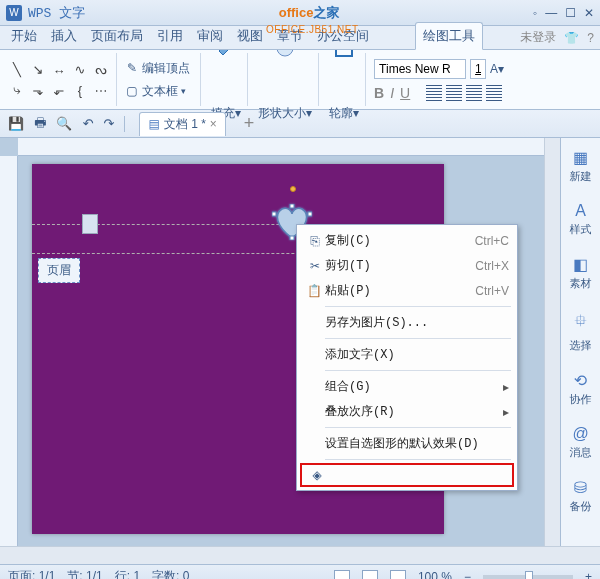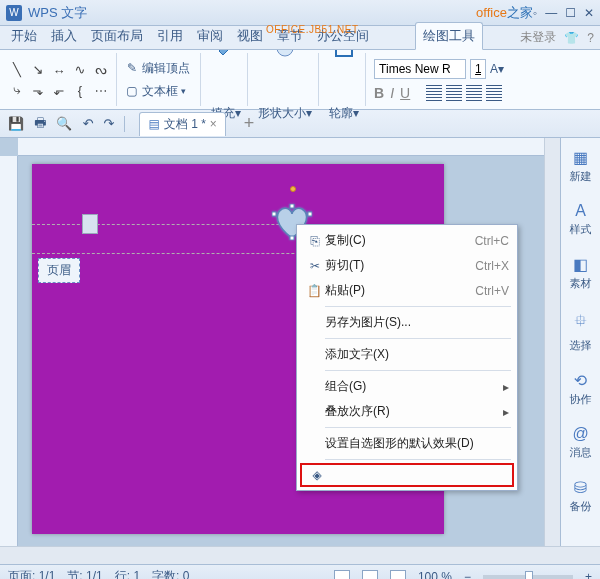"WPS 文字" .titlebar .app-title { font-family: none -> Liberation Mono, monospace }
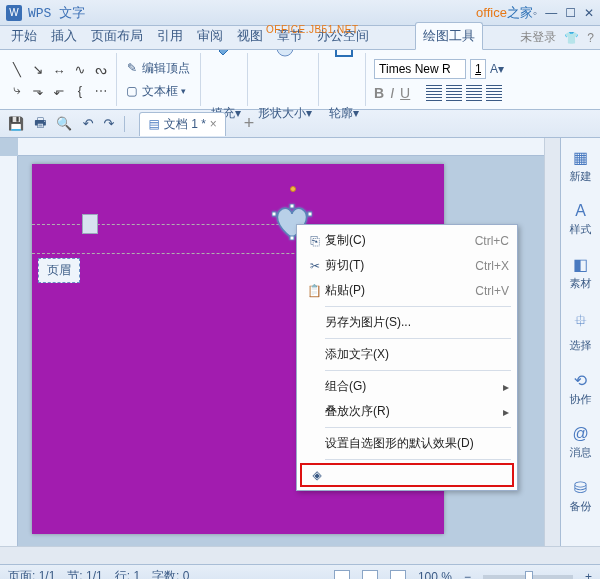"office之家" .titlebar .watermark { font-weight: normal -> bold; text-align: right -> center }
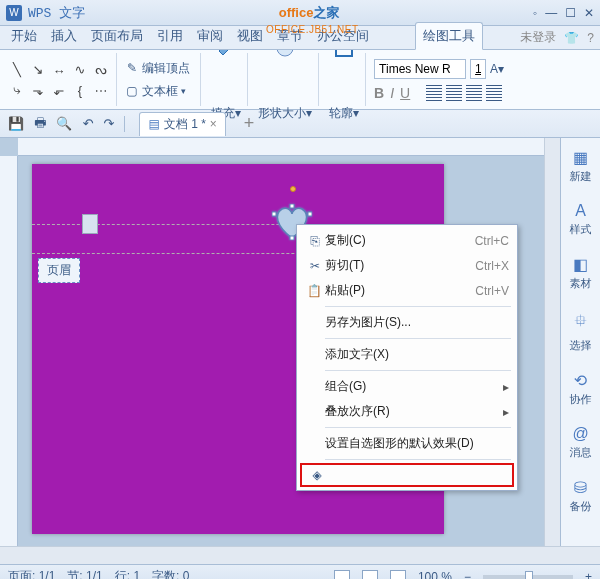"复制(C)" .ctxmenu .mi .label { font-family: none -> Liberation Mono, monospace }
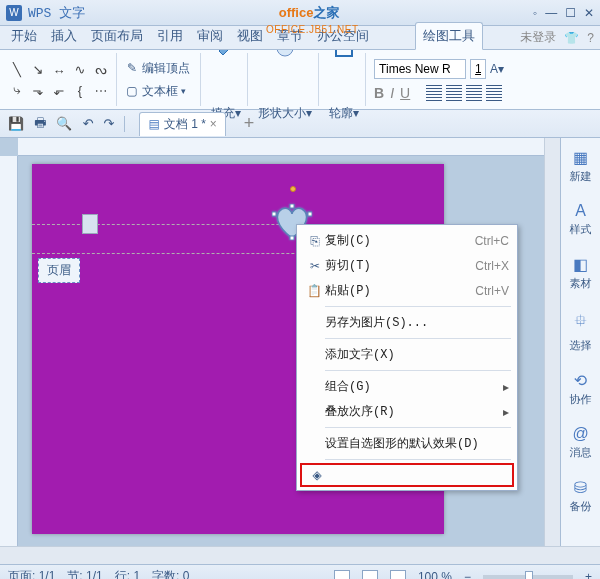"页眉" .page { background: #a21caf -> #701a75 }
